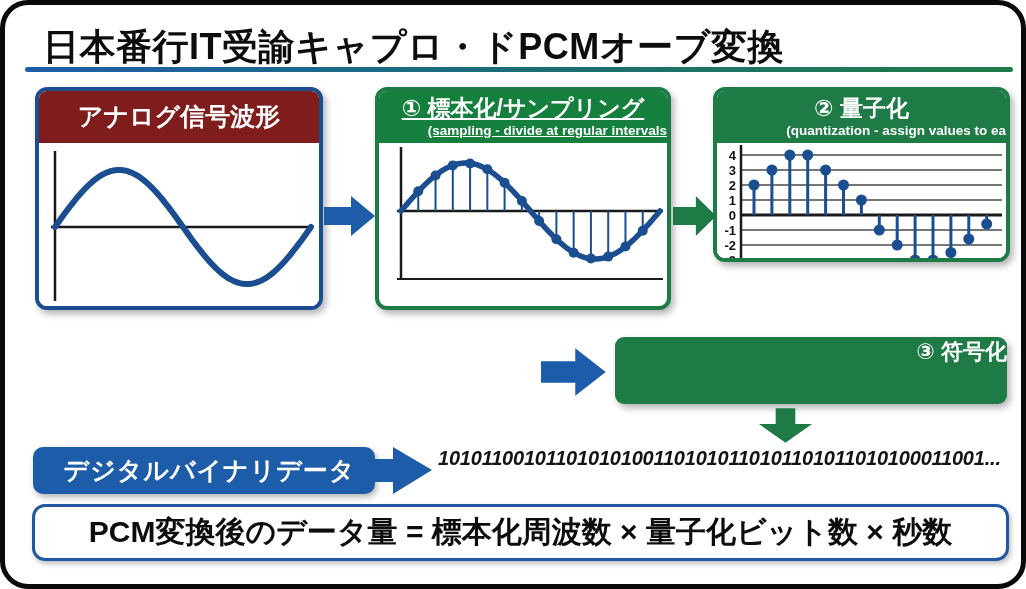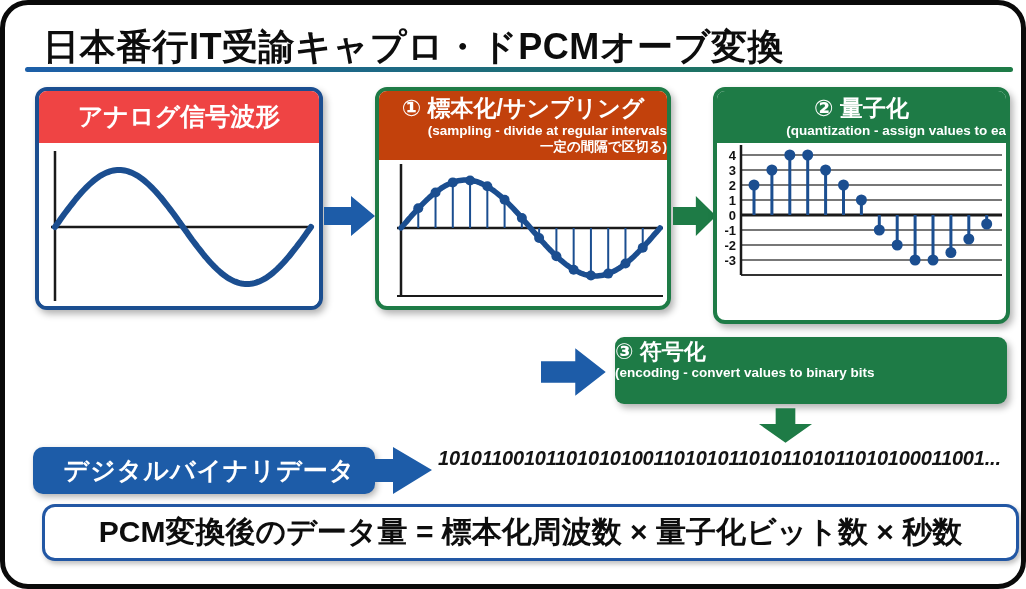"アナログ信号波形" div.hdr { background: #ef4444 -> #7f1d1d }
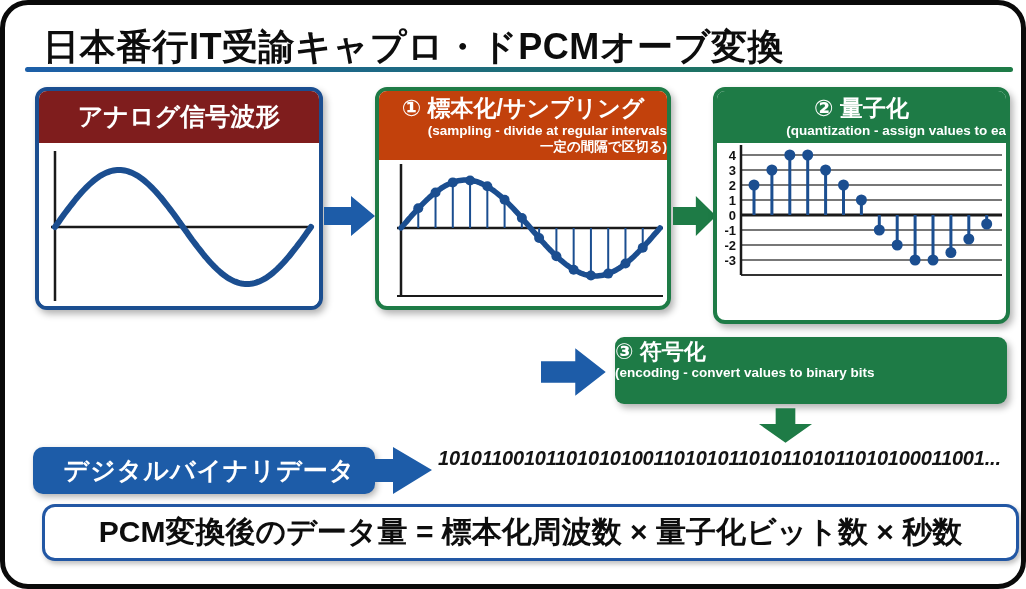"① 標本化/サンプリング" div.hdr { background: #c2410c -> #15803d; text-decoration: none -> underline }
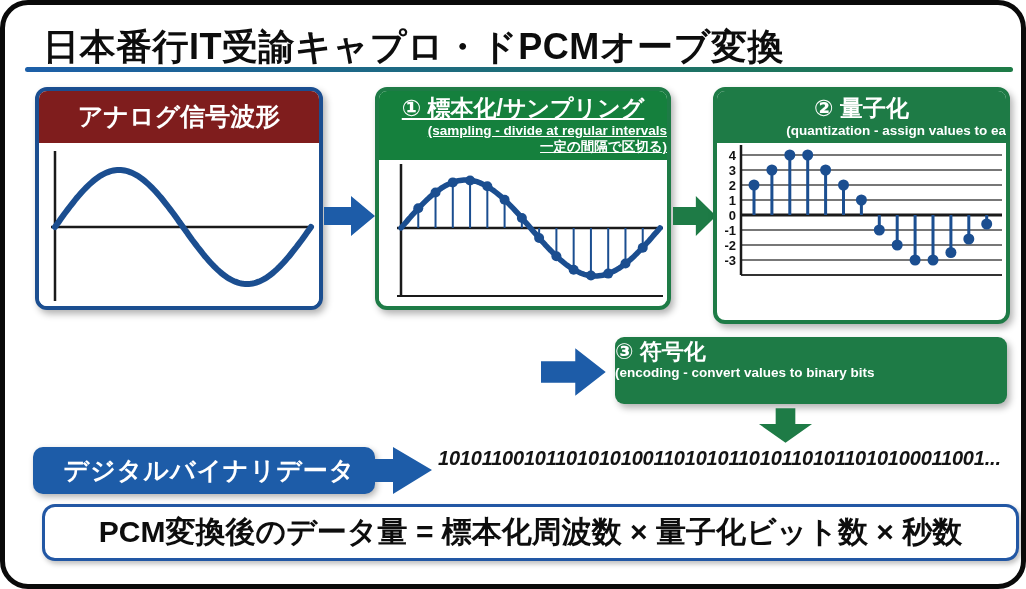"② 量子化" #box-quant { height: 237px -> 175px }
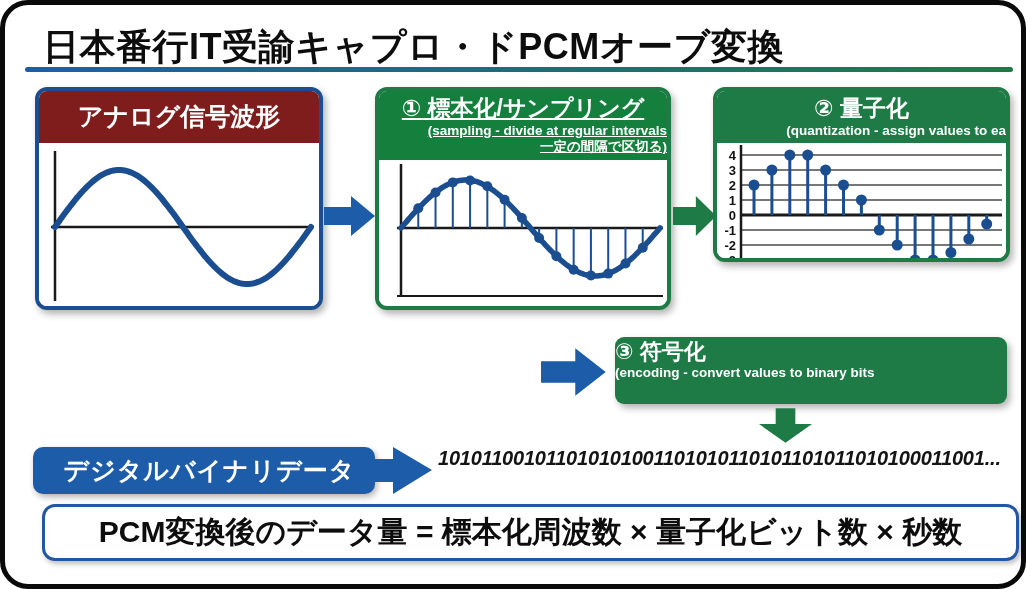"一定の間隔で区切る)" div.h2 { html: <div>一定の間隔で区切る)</div> -> none }
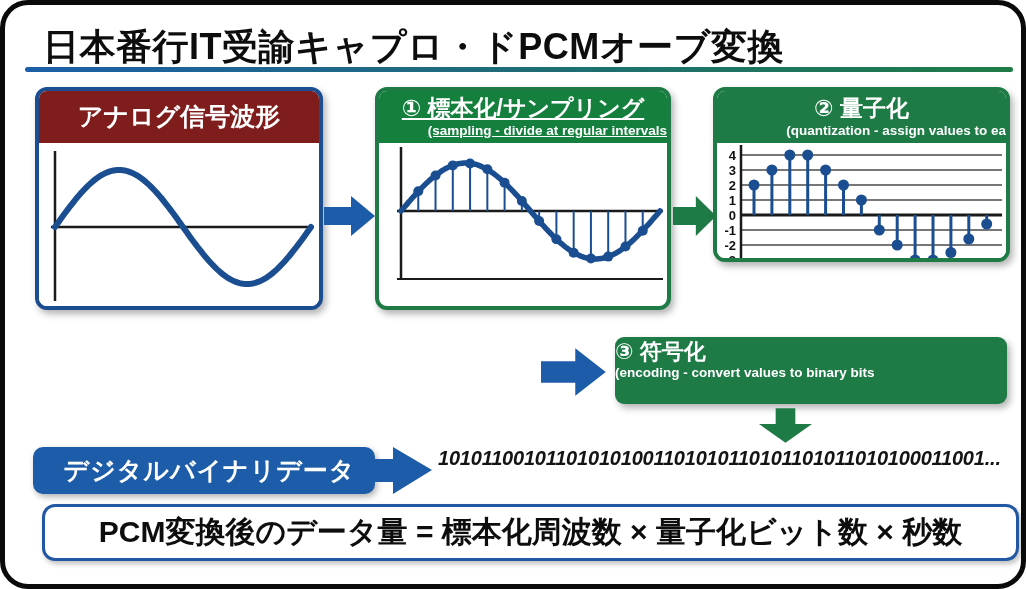"③ 符号化" #box-encoding { text-align: left -> right }
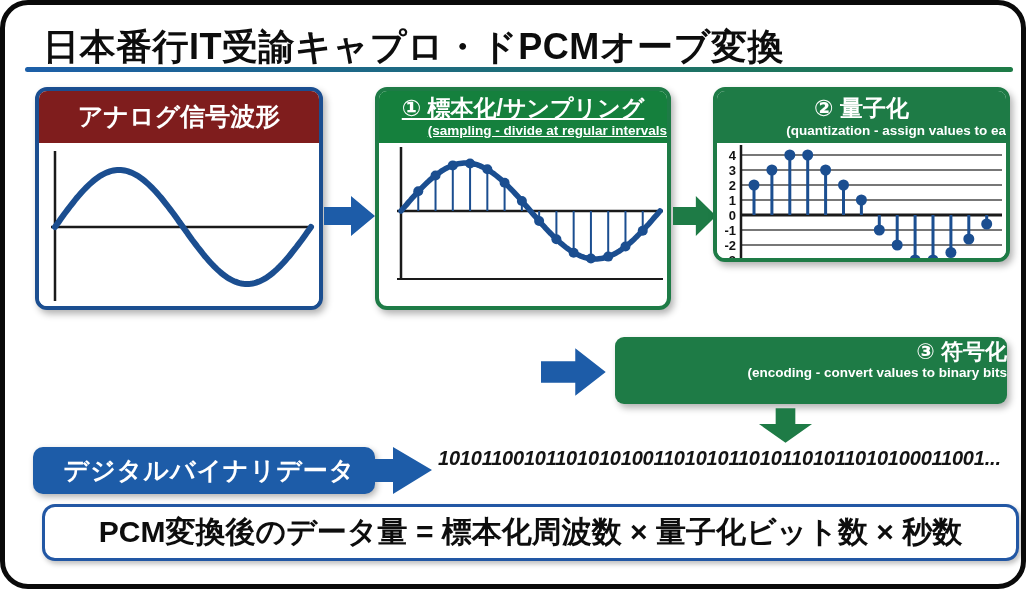"(encoding - convert values to" div.h2 { html: <div>(encoding - convert values to binary bits</div> -> none }
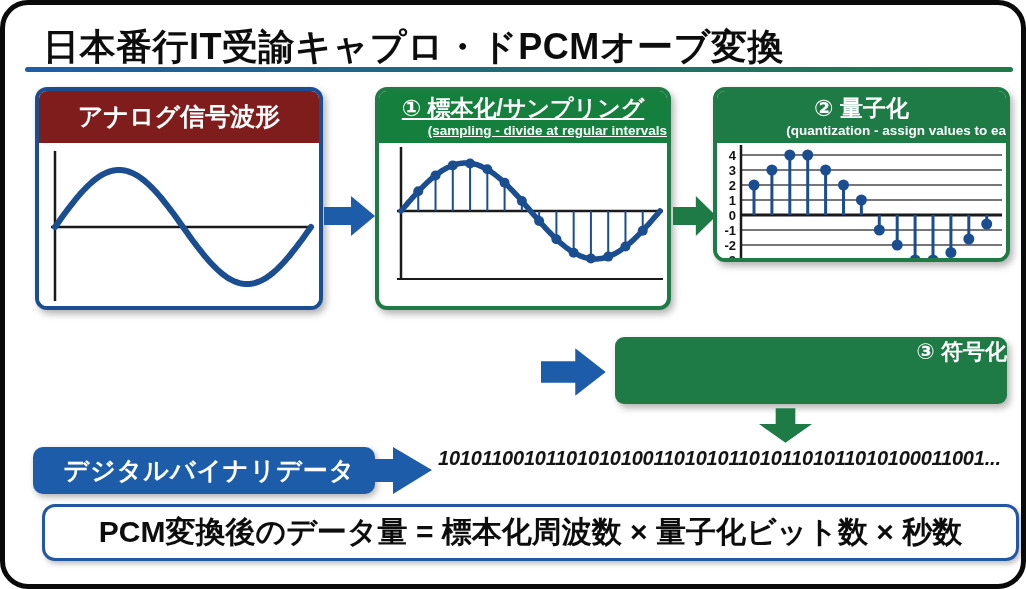"PCM変換後のデータ量 = 標本化周波数 × 量子化ビット数" #formula { margin-left: 10px -> none }
